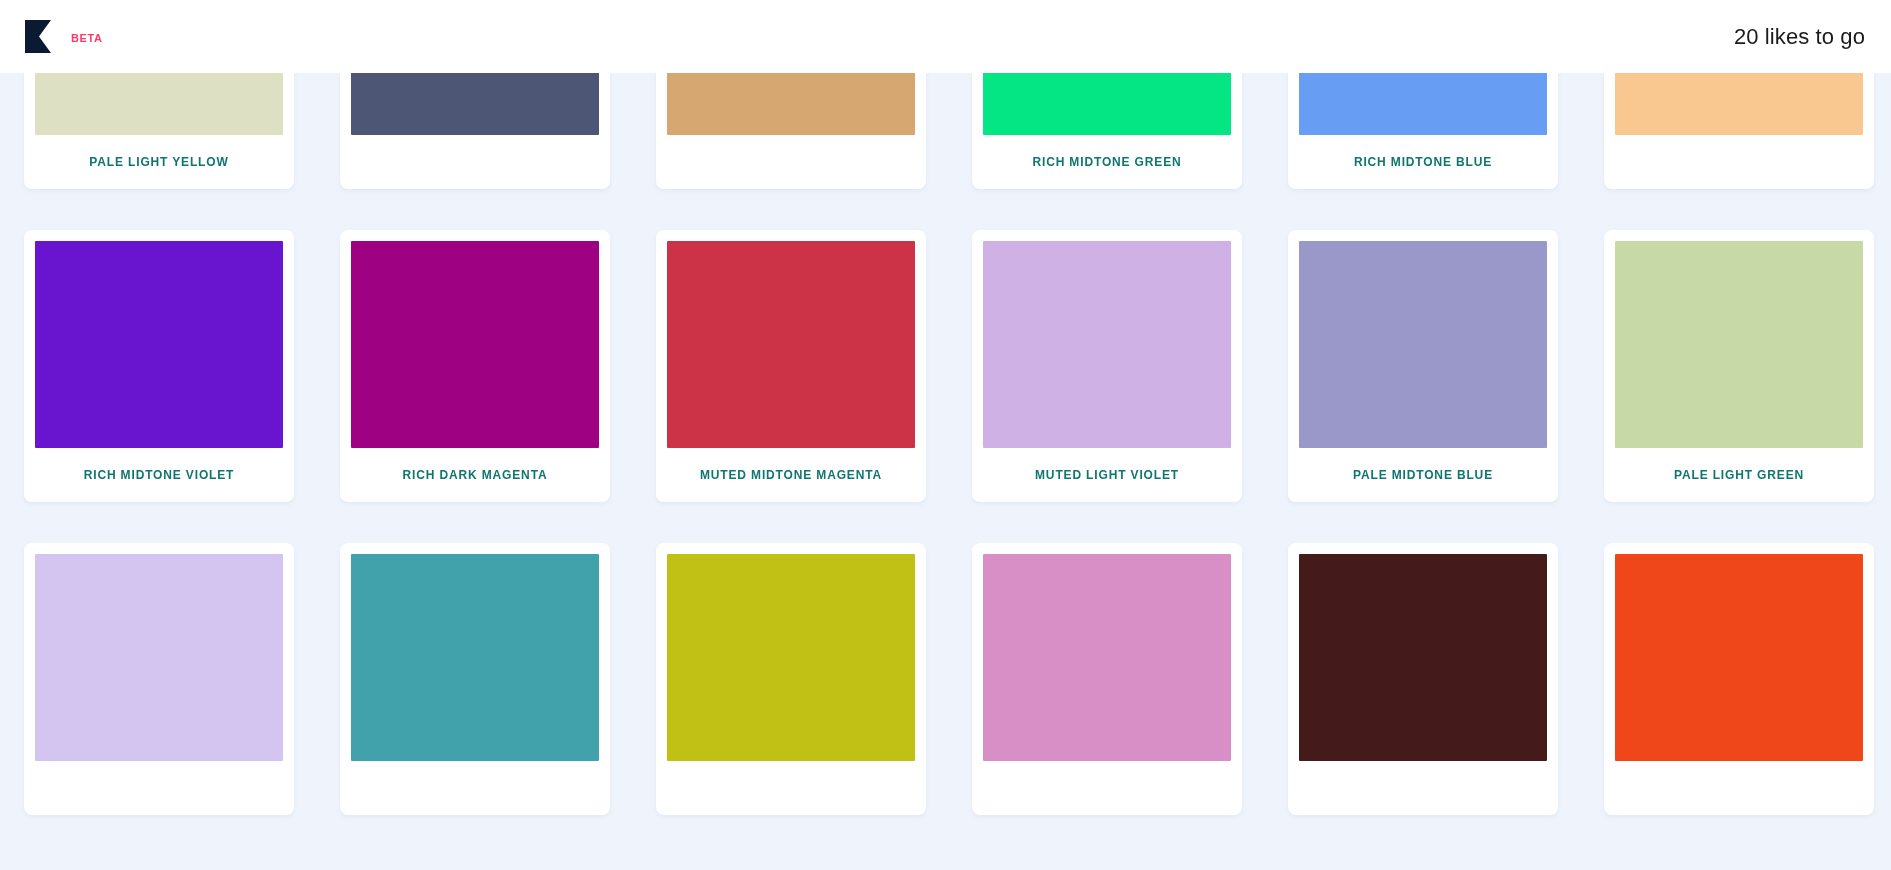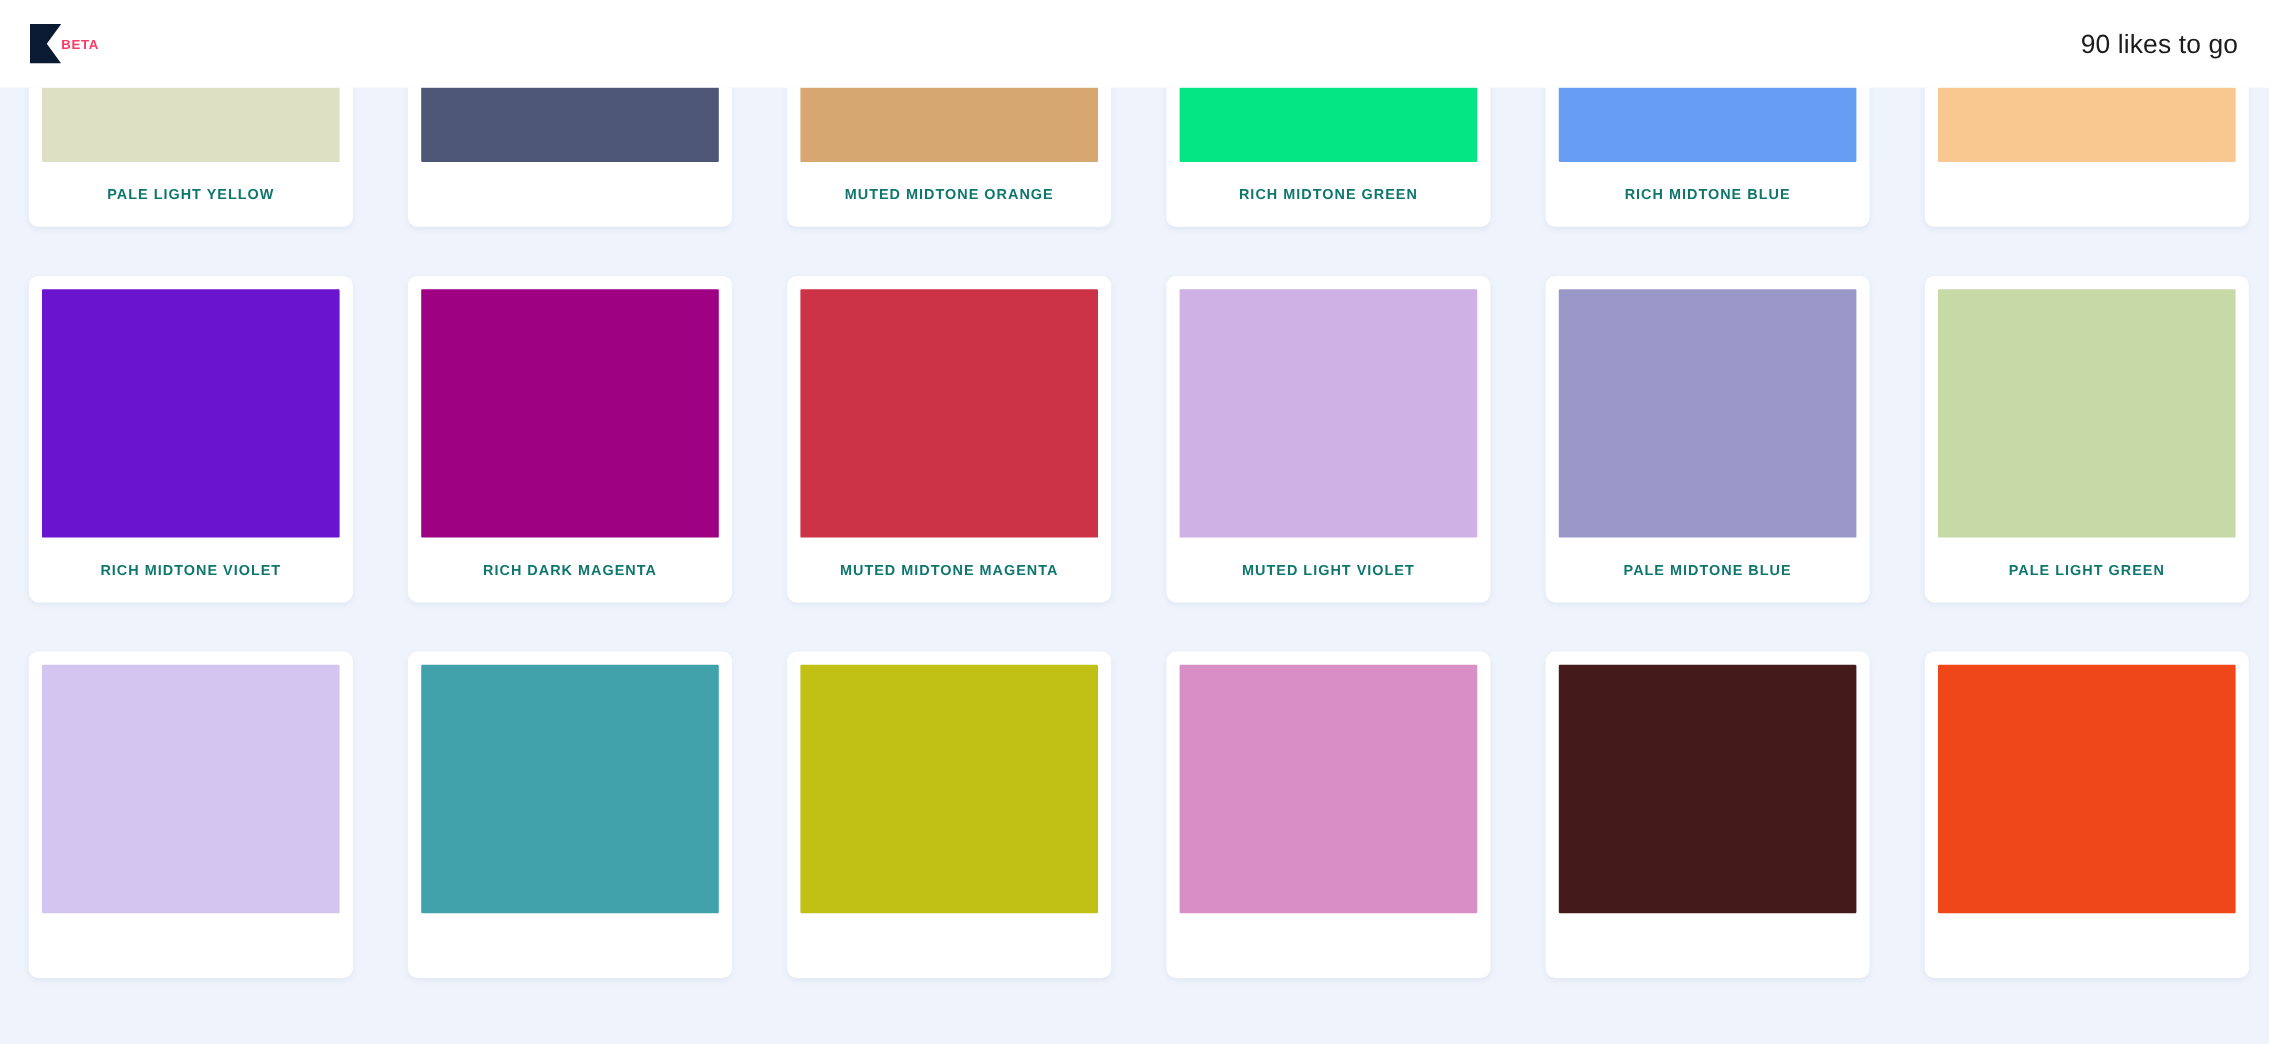"BETA" .brand { gap: 0 -> 20px }
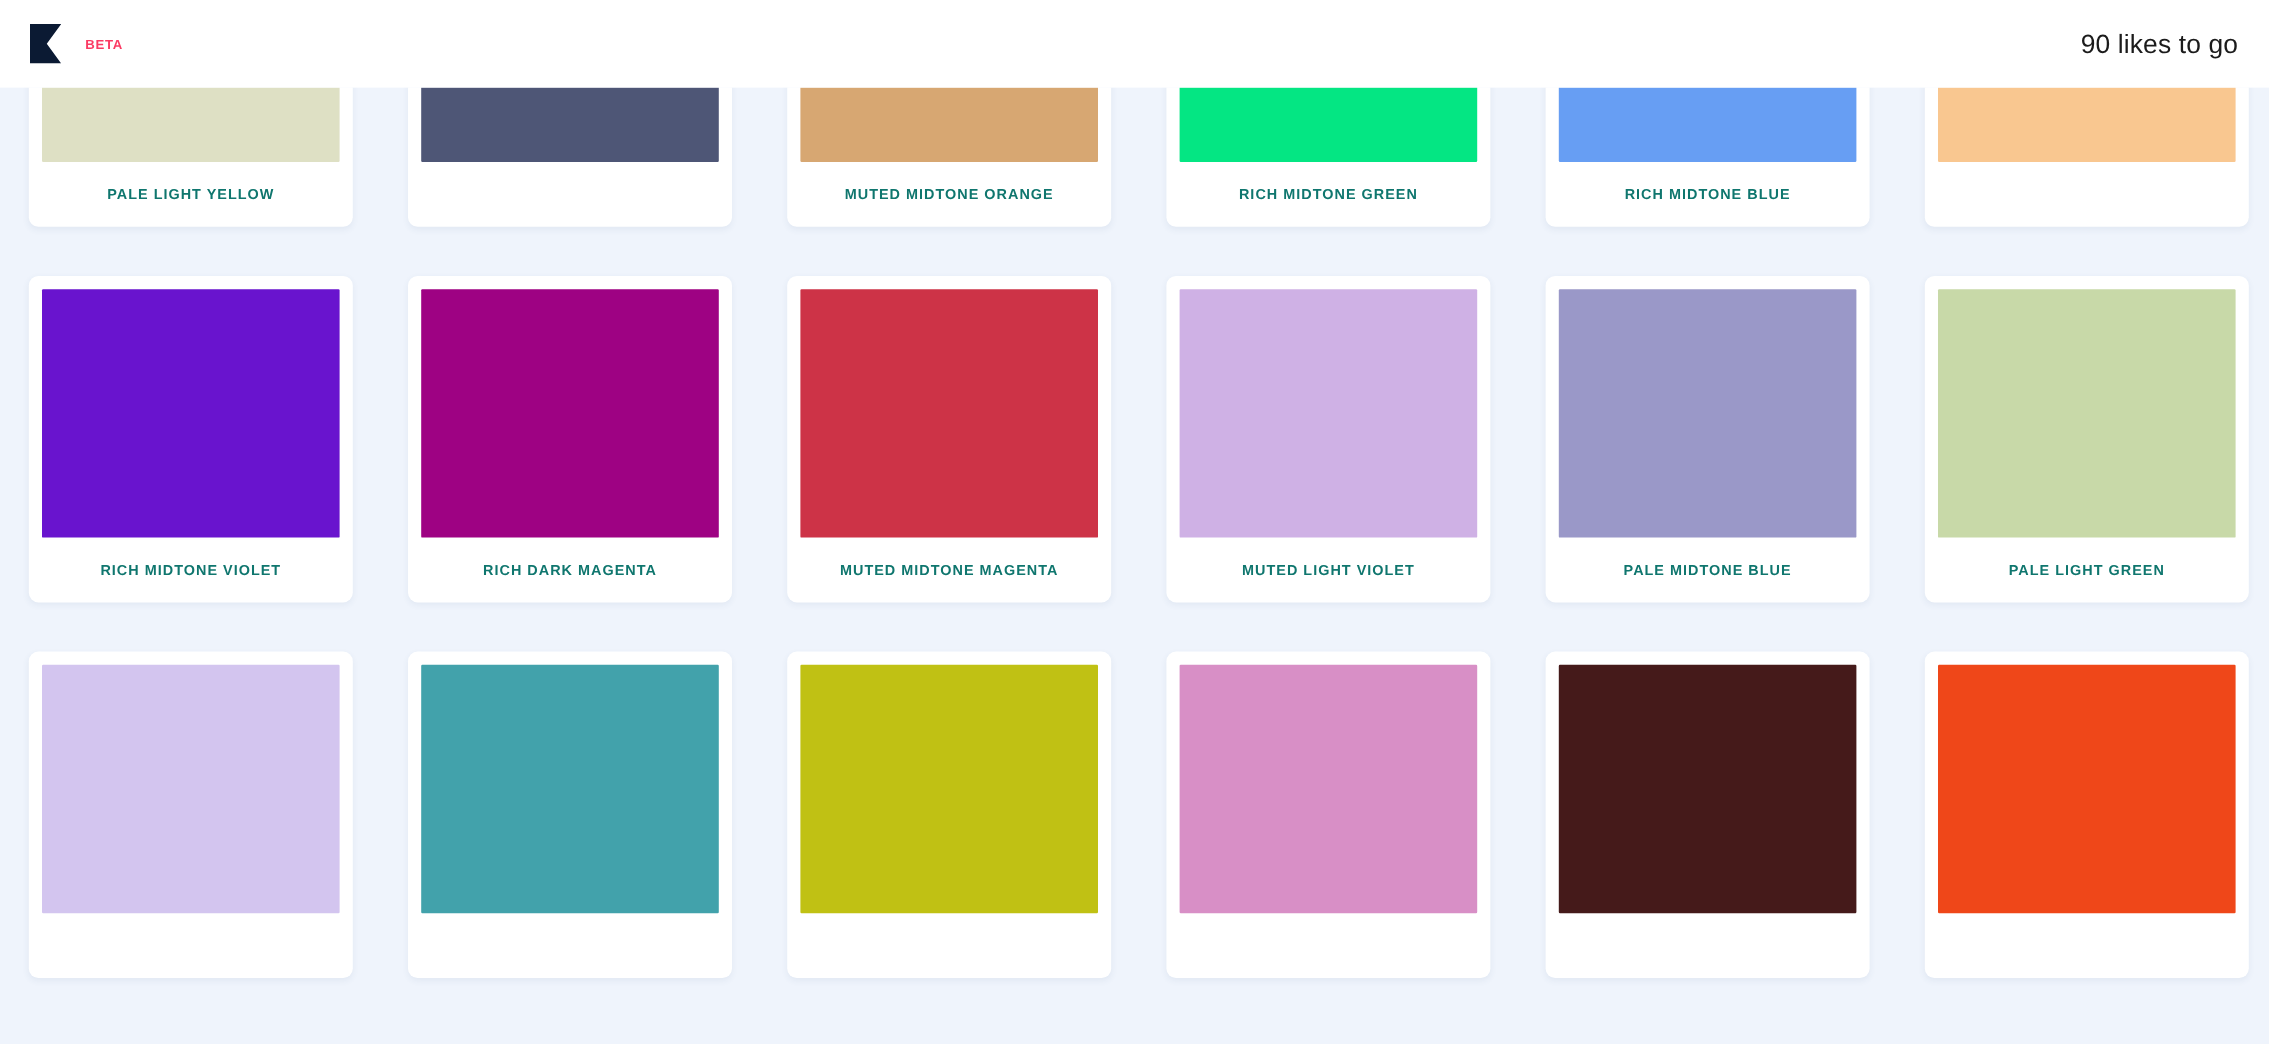"90 likes to go" div.likes-to-go { text: 90 -> 20 }
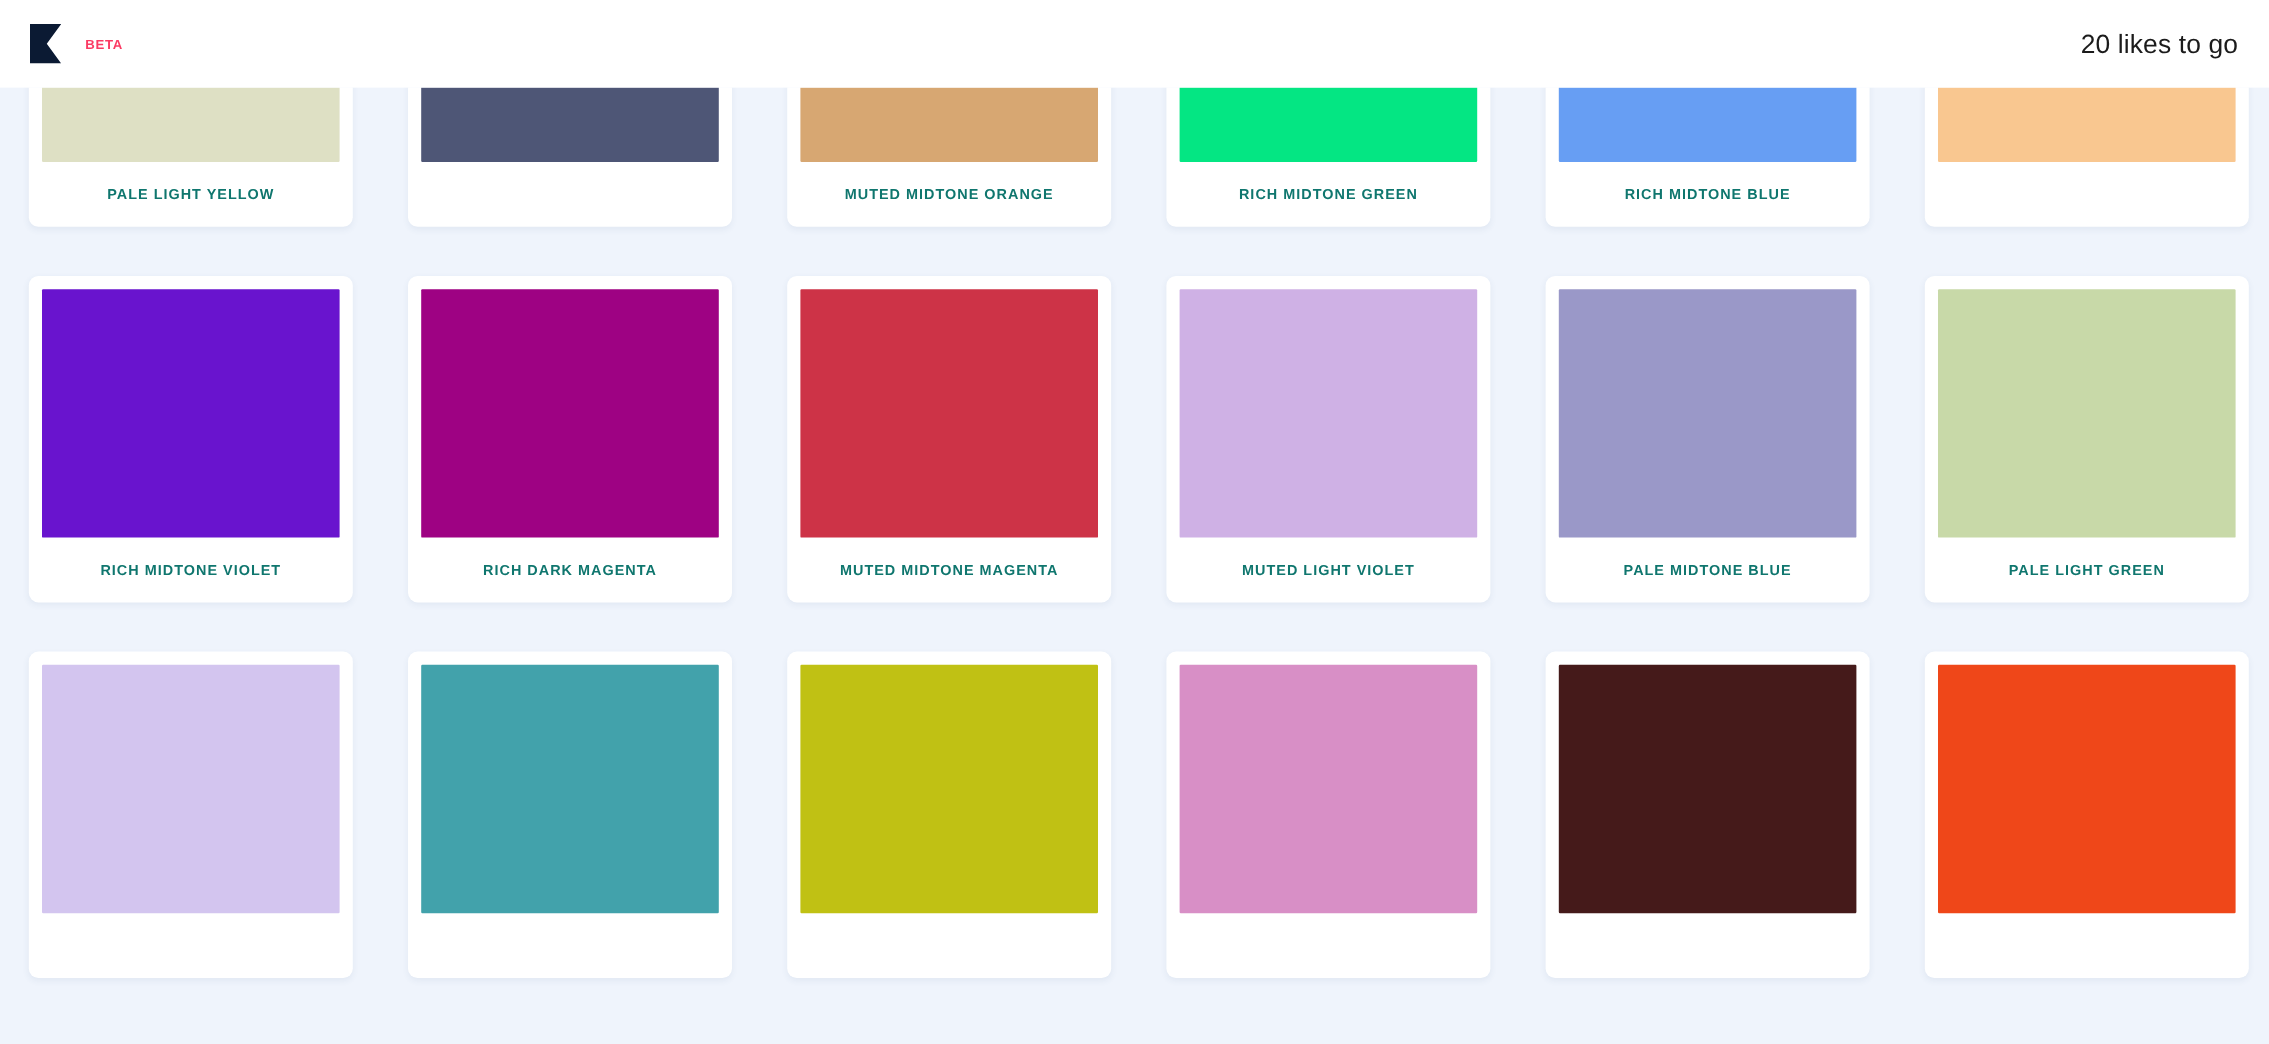"MUTED MIDTONE ORANGE" div.card-label { html: <div>MUTED MIDTONE ORANGE</div> -> none }
